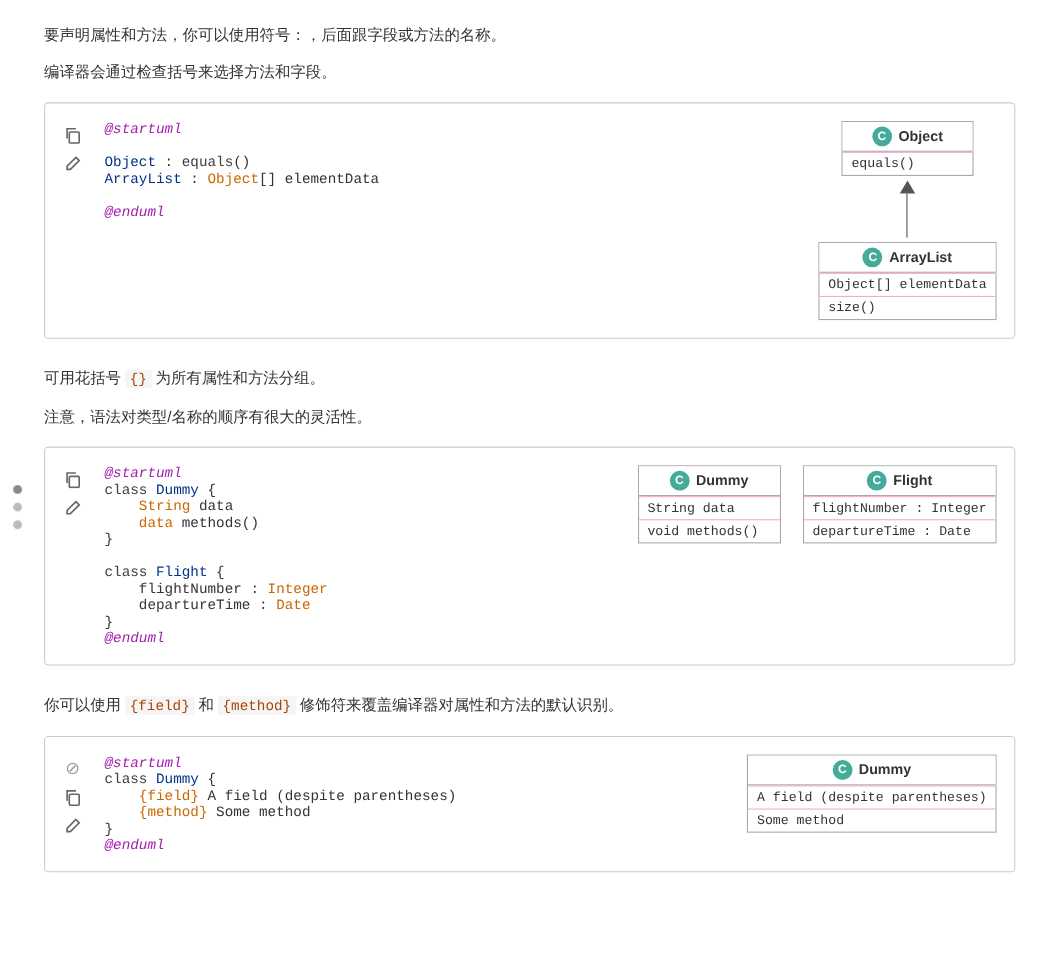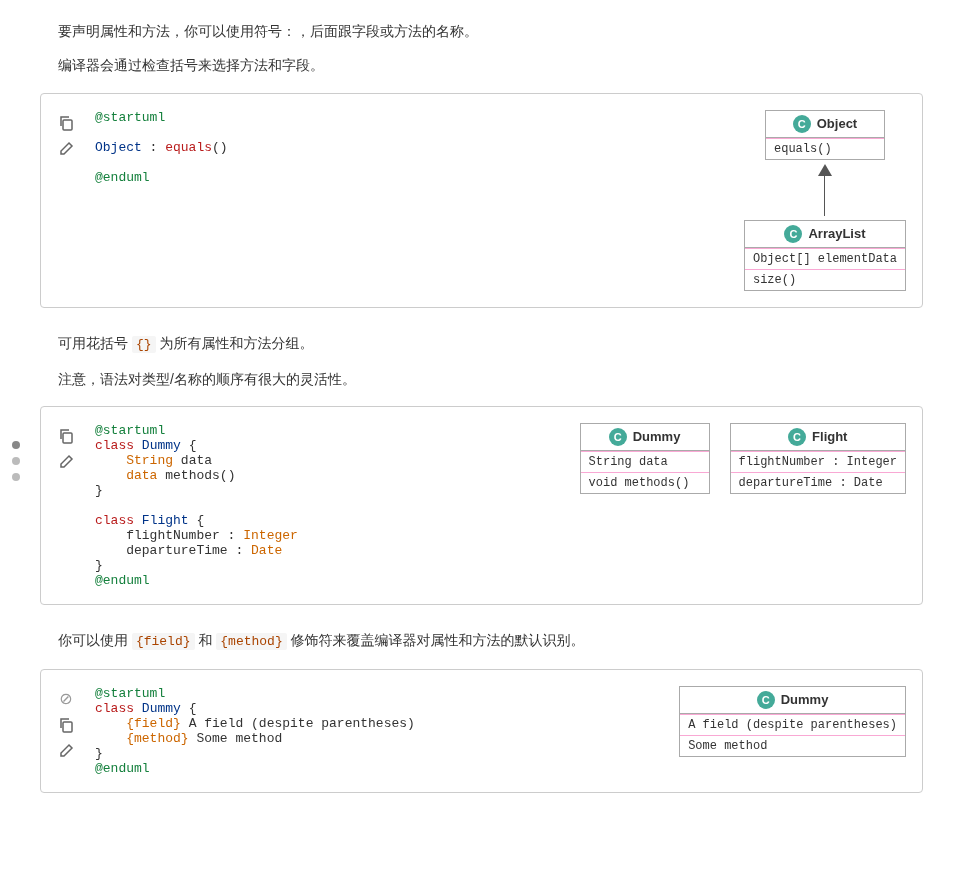"要声明属性和方法，你可以使用符号：，后面跟字段或方法的名称。" .section-text { margin-left: 18px -> none }
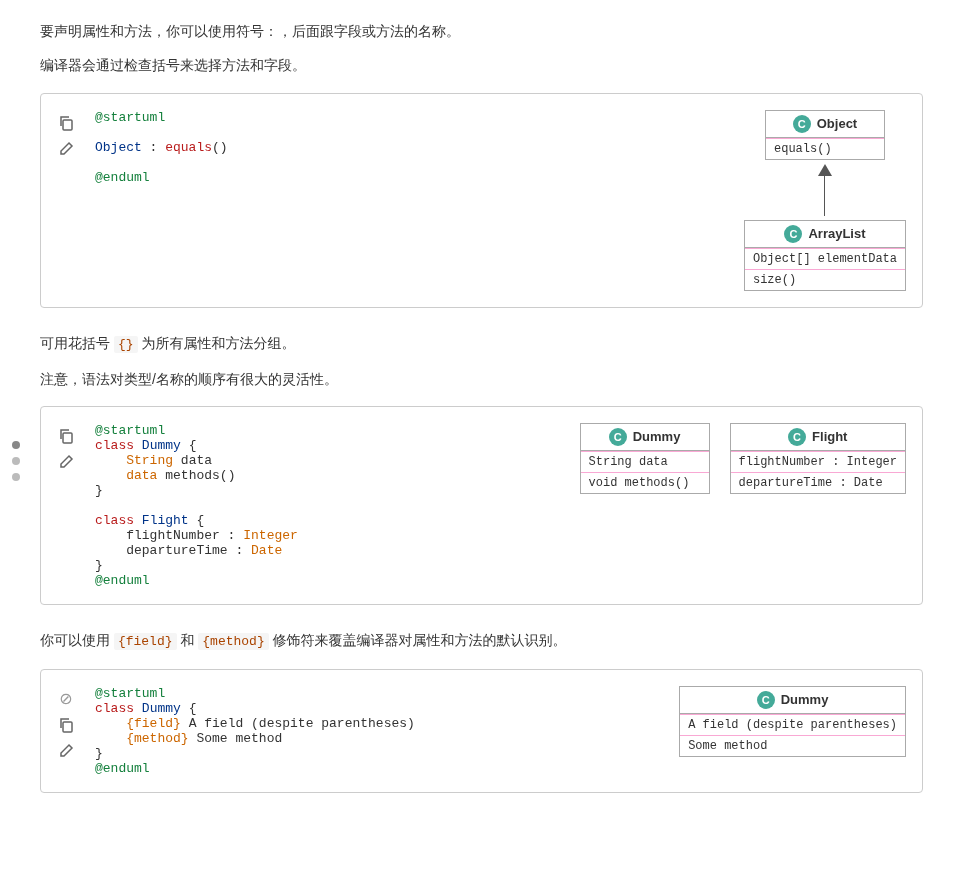"@startuml" .code-content .decorator { color: #15803d -> #a21caf; font-style: none -> italic }
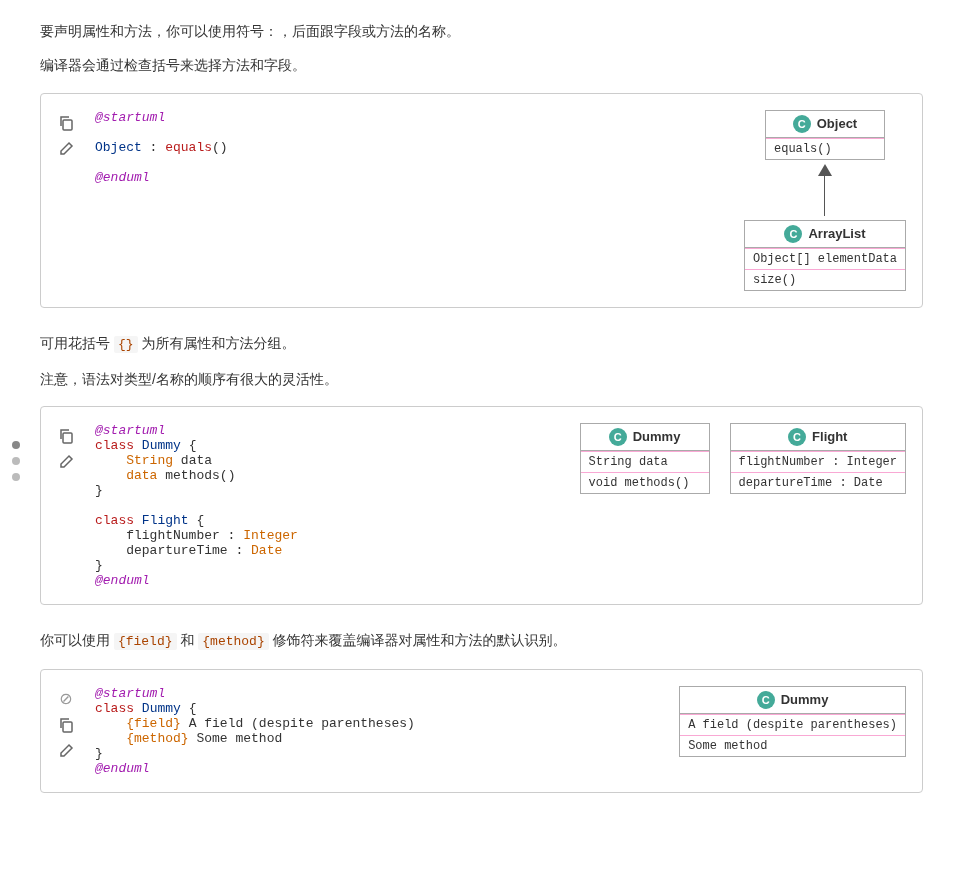"equals" .code-content .kw { color: #b91c1c -> #404040 }
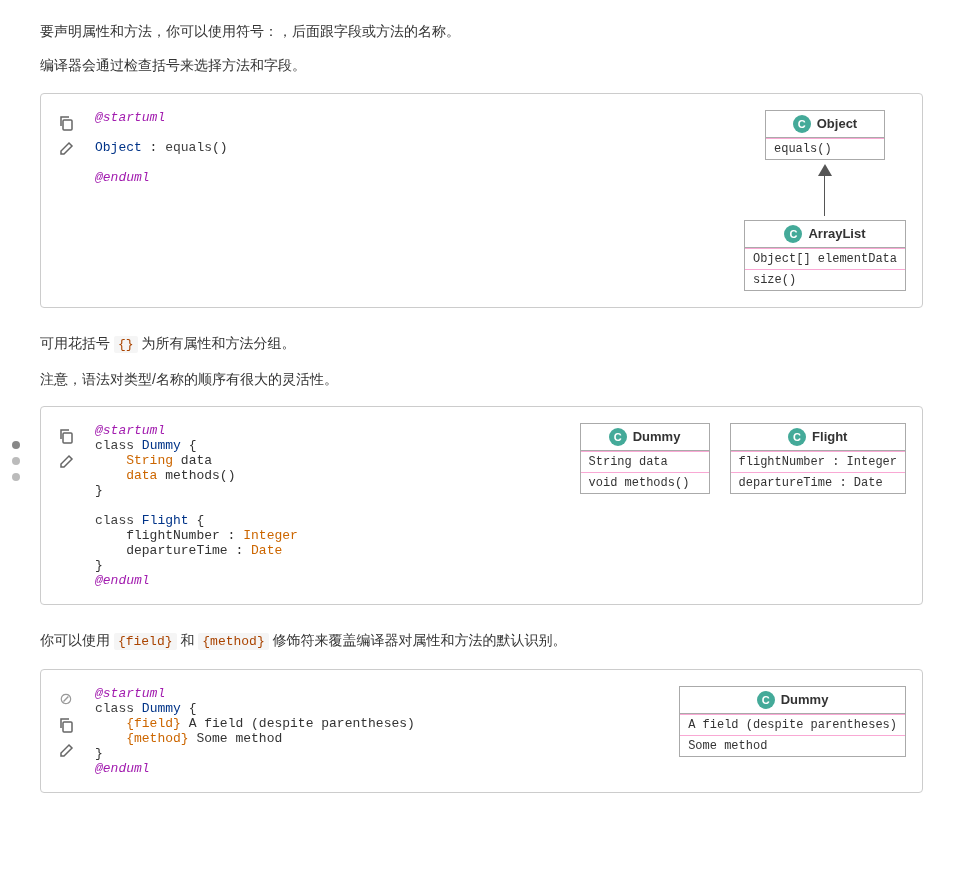"ArrayList : Object[] elementData" div { html: none -> <div><span>ArrayList</span> : <span>Object</span>[] elementData</div> }
